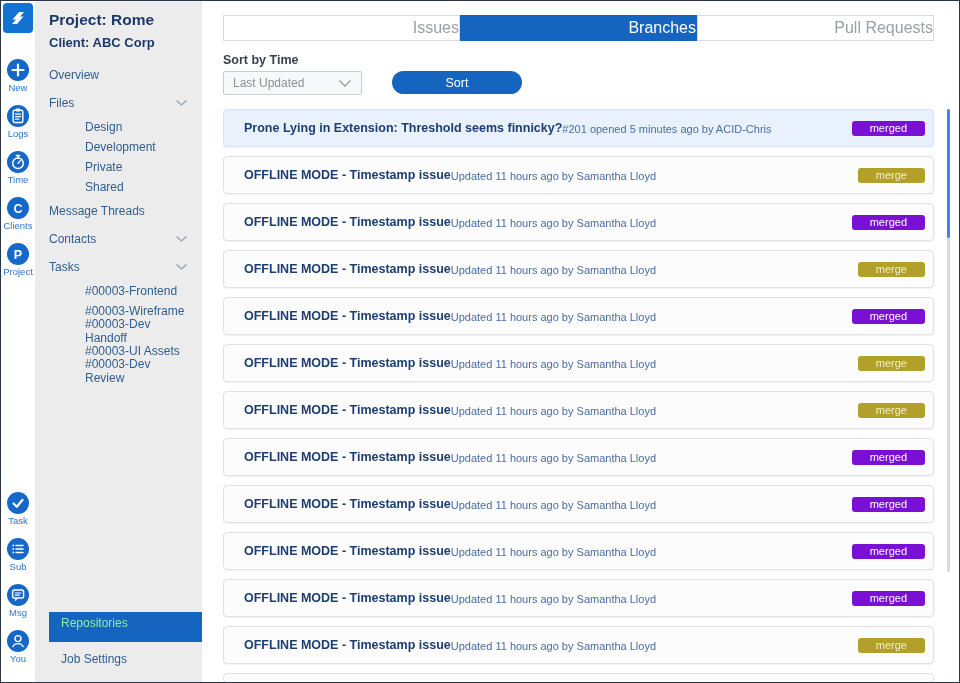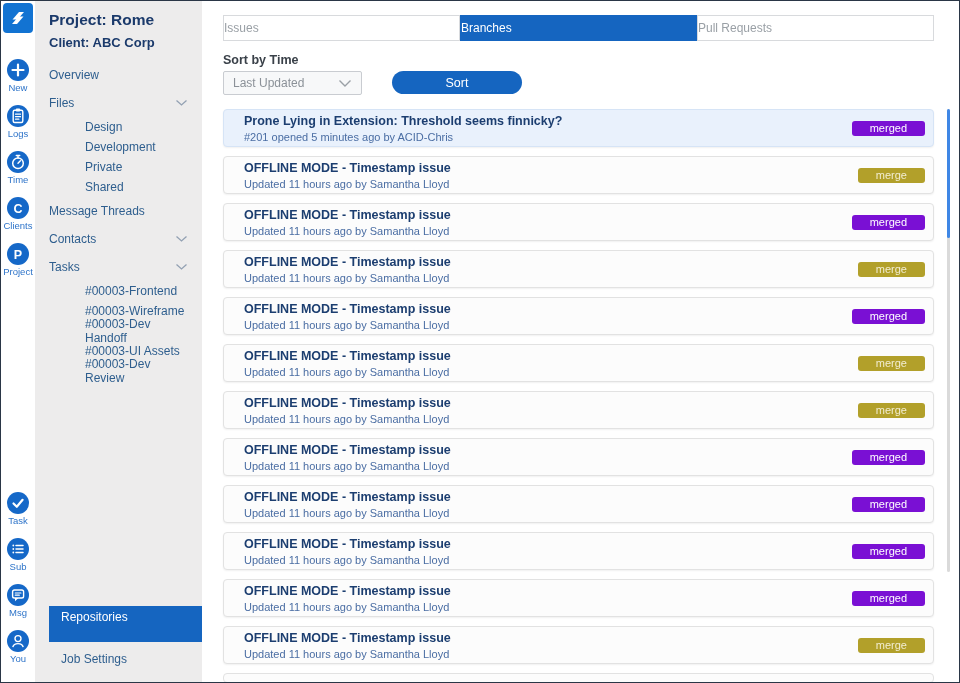"Issues" .tab { font-size: 12px -> 16px; text-align: left -> right }
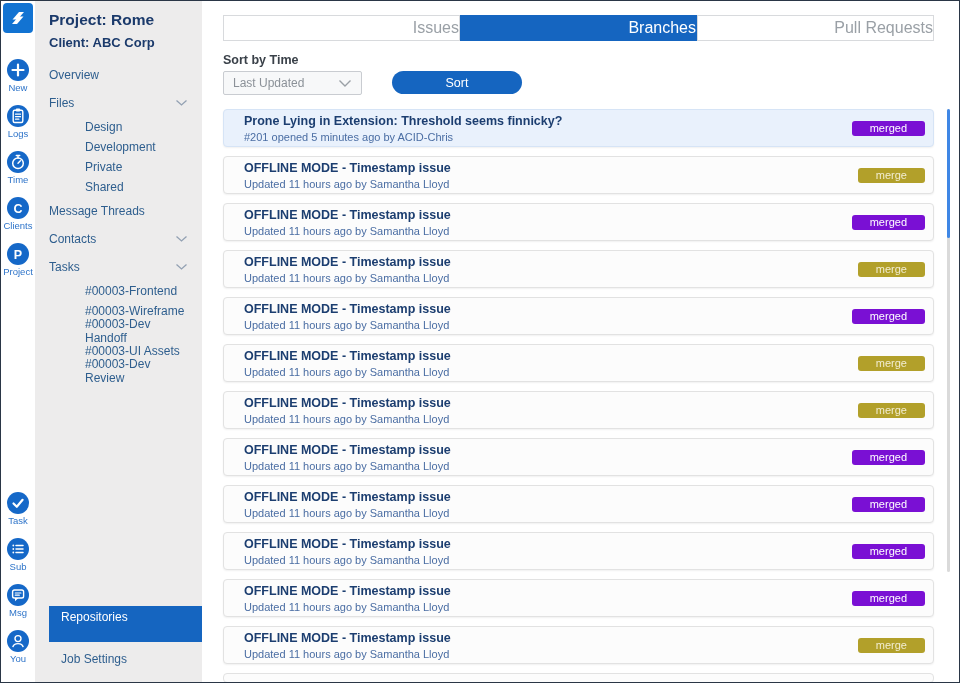"Prone Lying in Extension: Threshold" .row-text { flex-direction: column -> row }
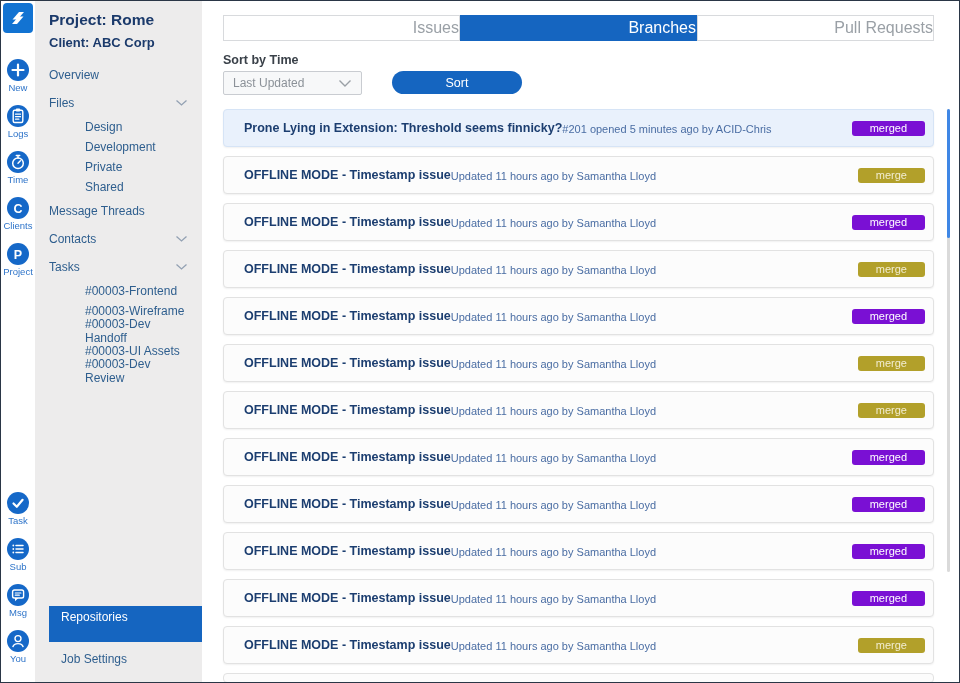"Repositories" .repo-active { color: #ffffff -> #86efac; height: 36px -> 30px }
